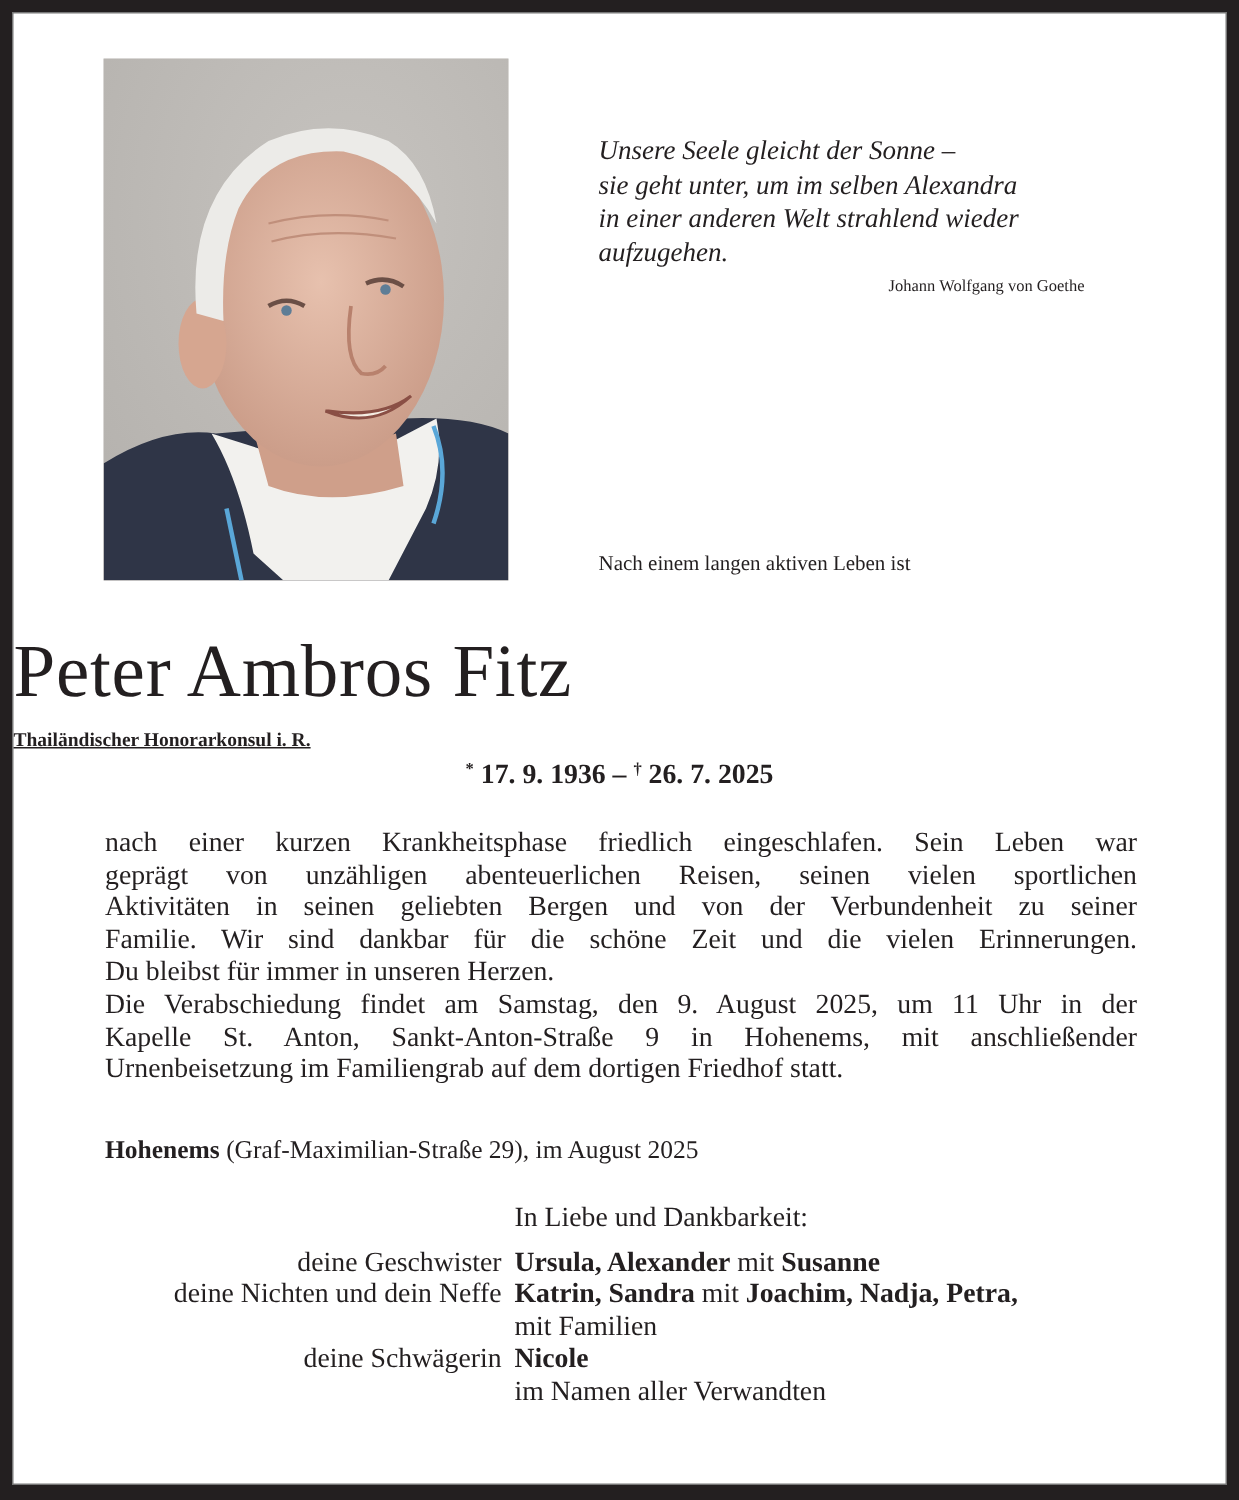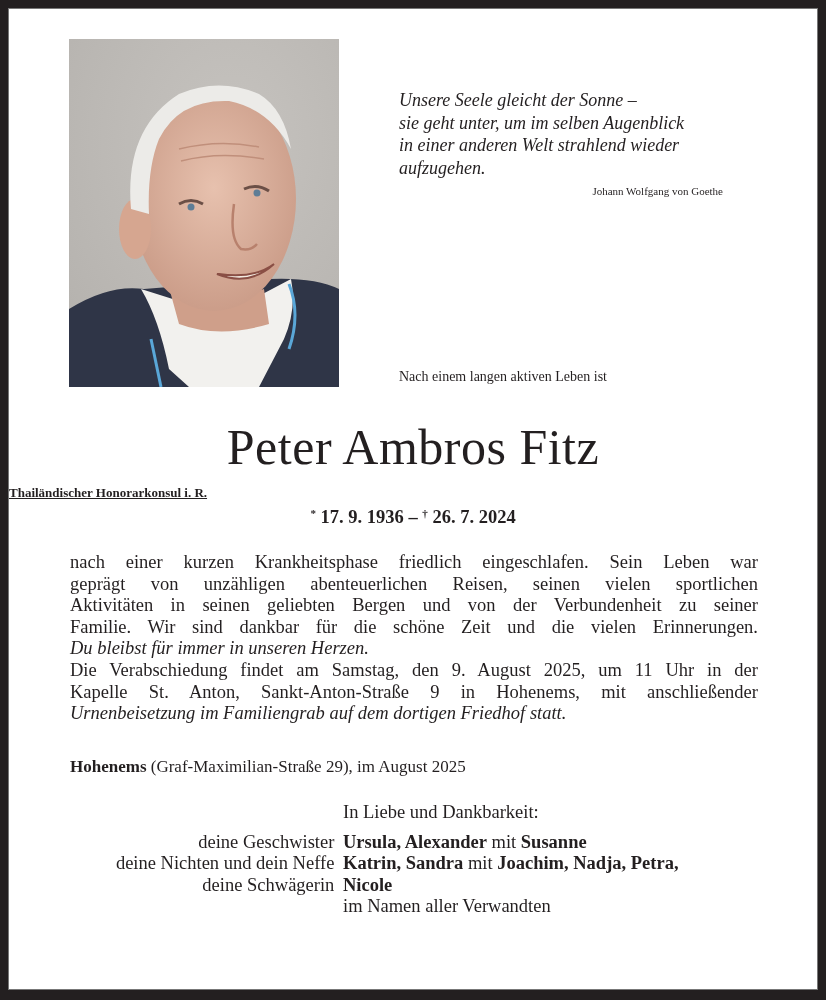"sie geht unter, um im" span.line { text: Augenblick -> Alexandra }
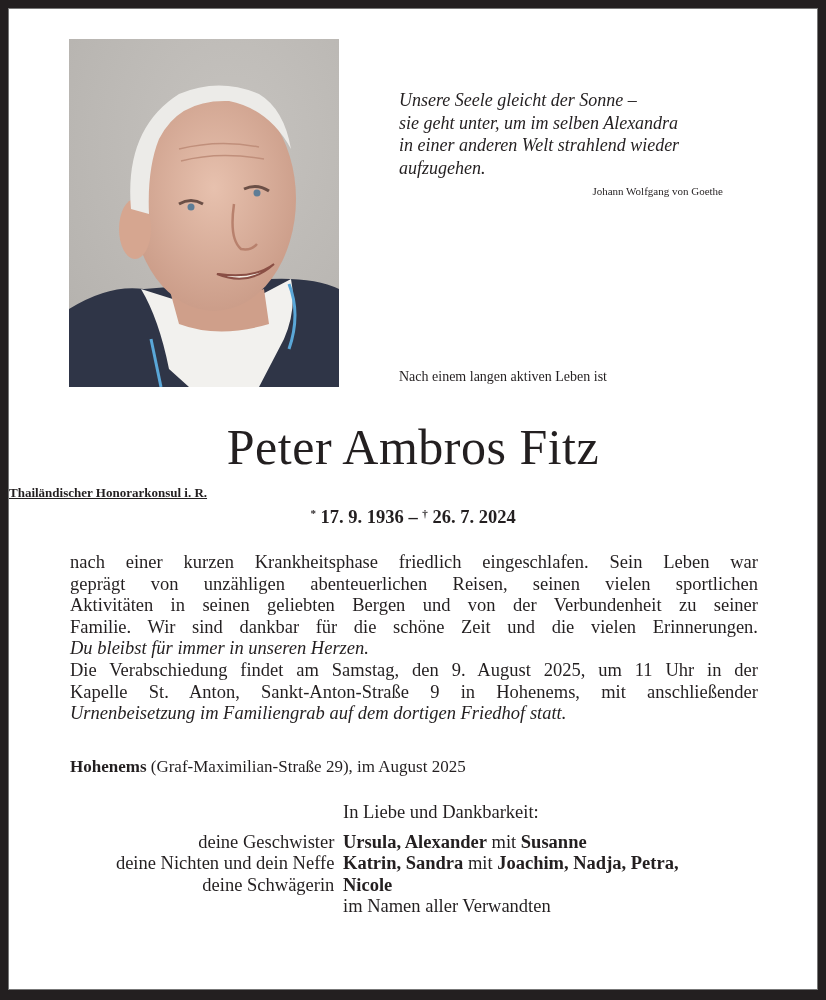"Peter Ambros Fitz" .name { text-align: center -> left }
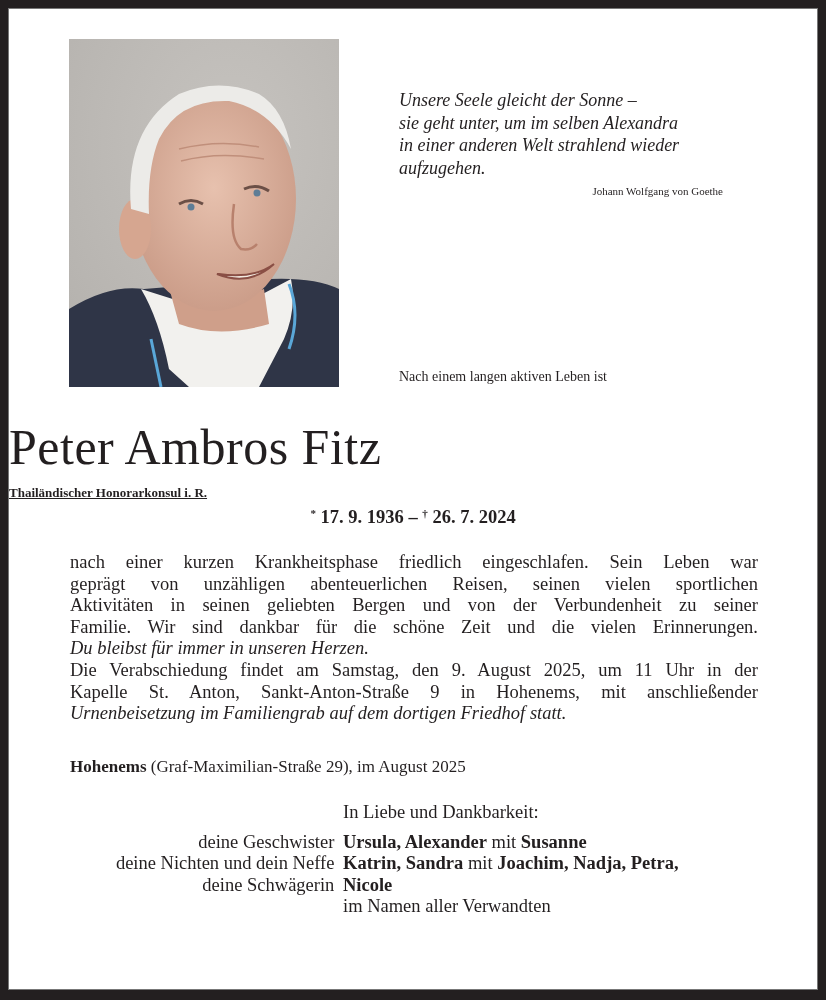"26. 7. 2024" span { text: 2024 -> 2025 }
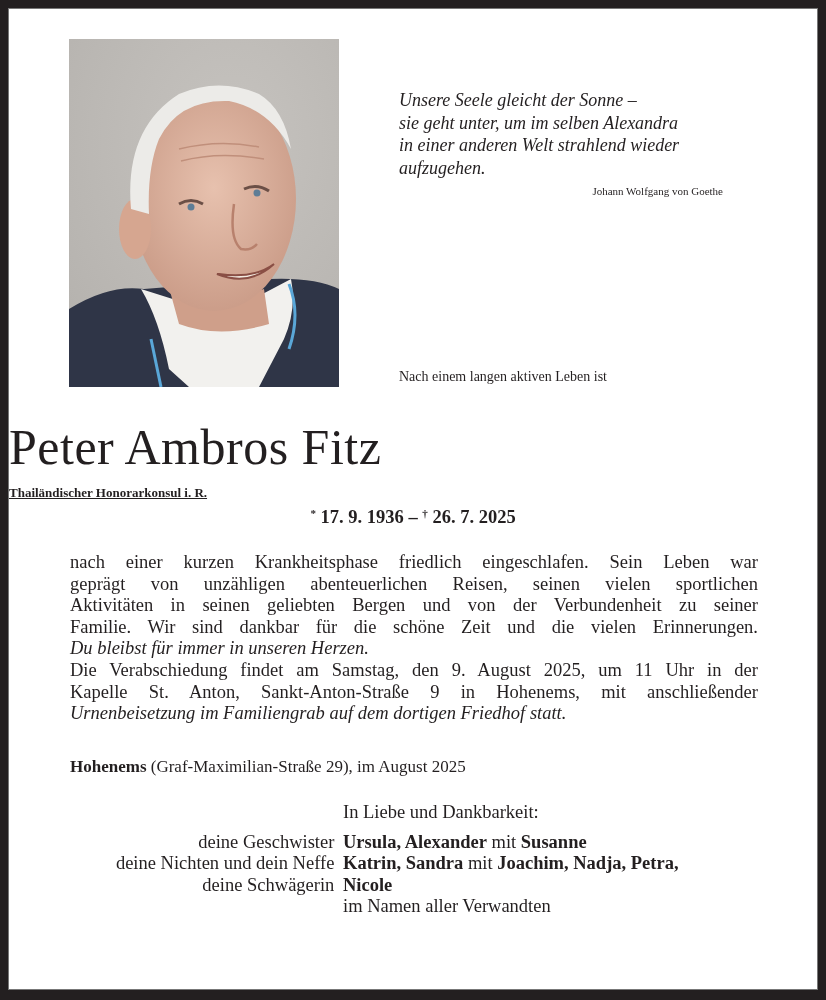"Du bleibst für immer in" .body-text .line.last { font-style: italic -> none }
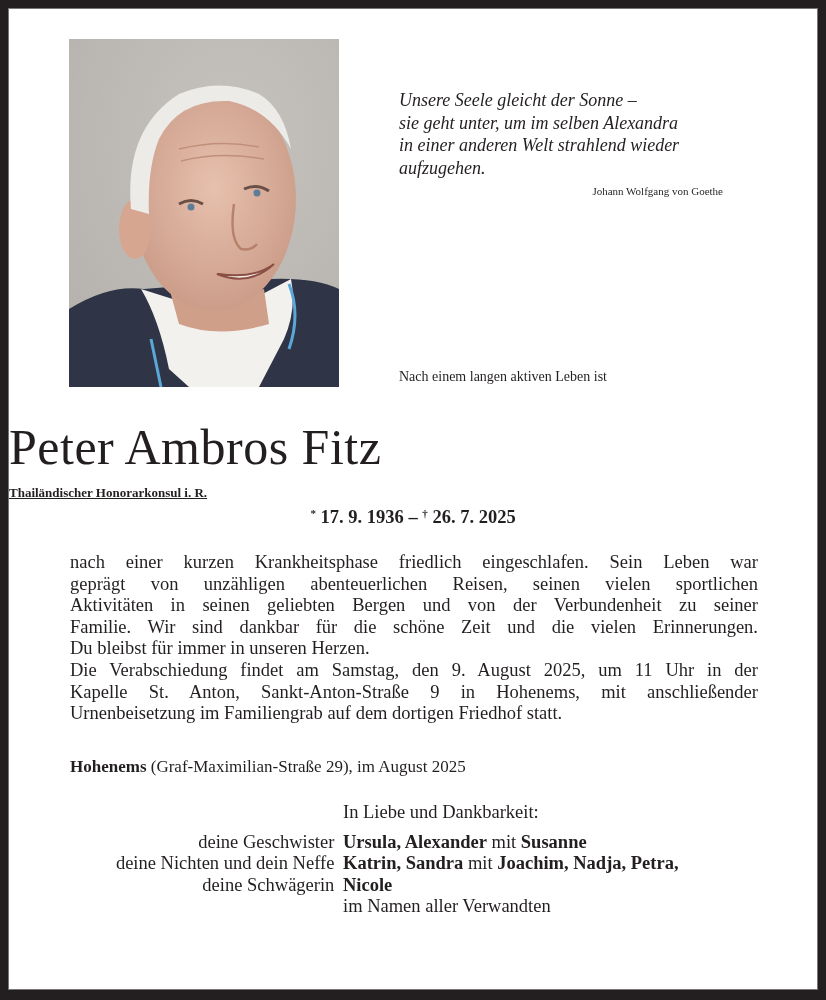"mit Familien" div.row { html: none -> <div> <span></span> <span><span>mit Familien</span></span> </div> }
